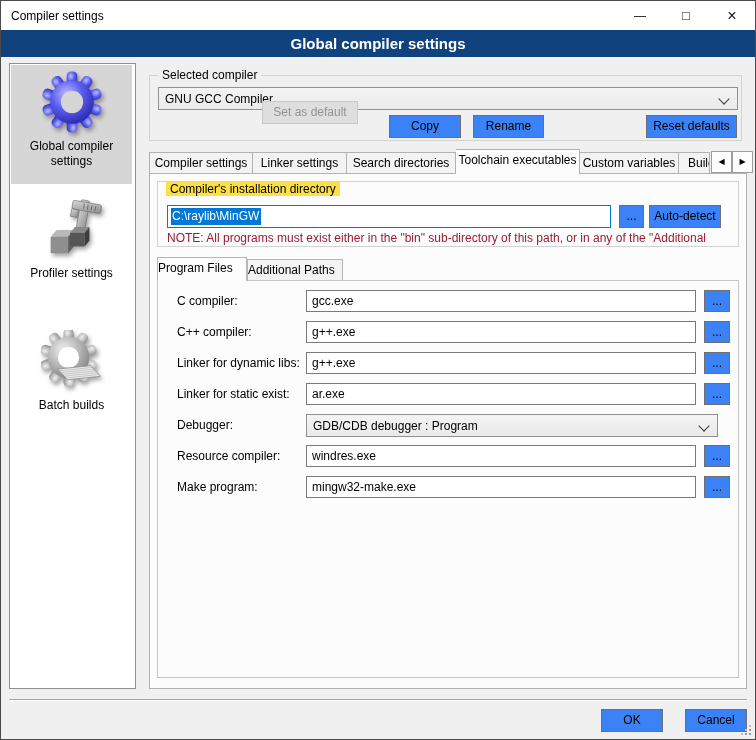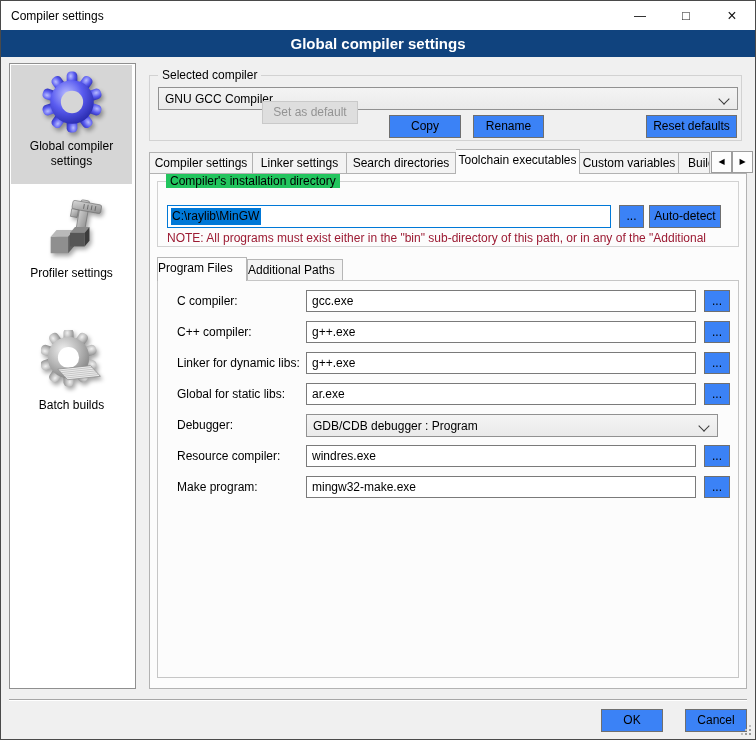"Compiler's installation directory" .legend.onpanel { background: #22c55e -> #fde047; margin-top: none -> 8px }
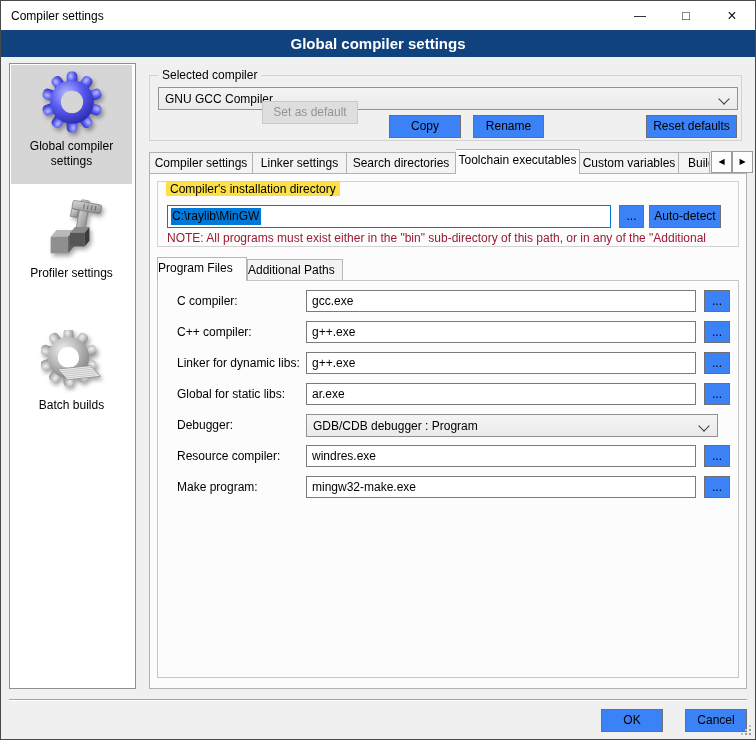"C:\raylib\MinGW" .sel-text { color: #000000 -> #ffffff }
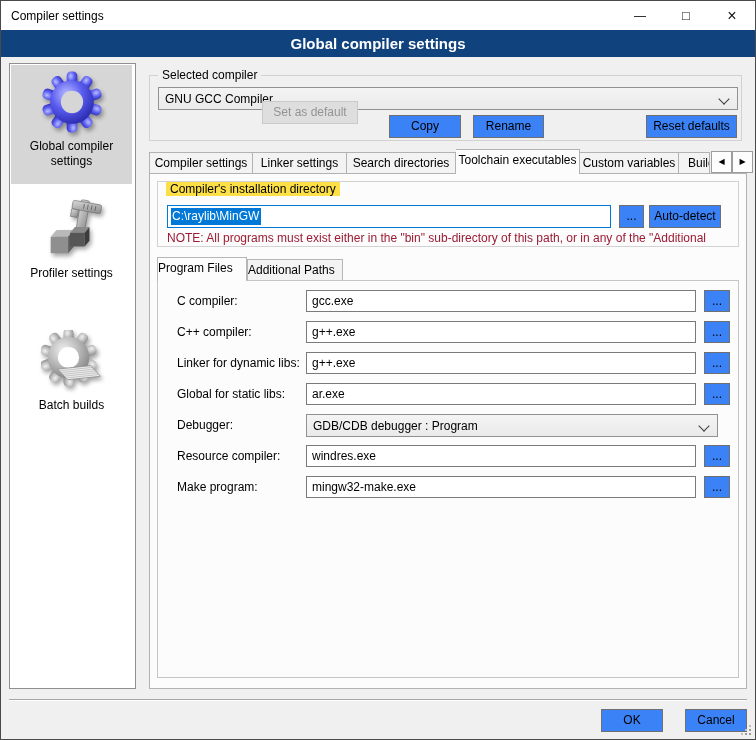"Global for static libs:" div.frow-label { text: Global for static libs -> Linker for static exist }
